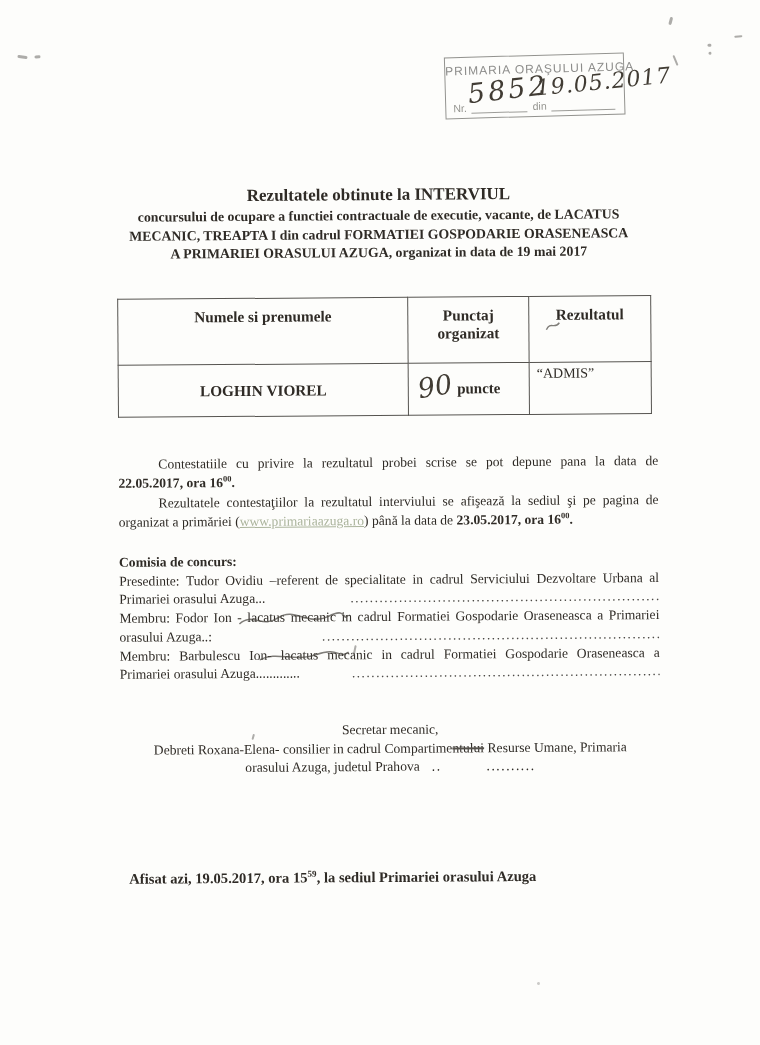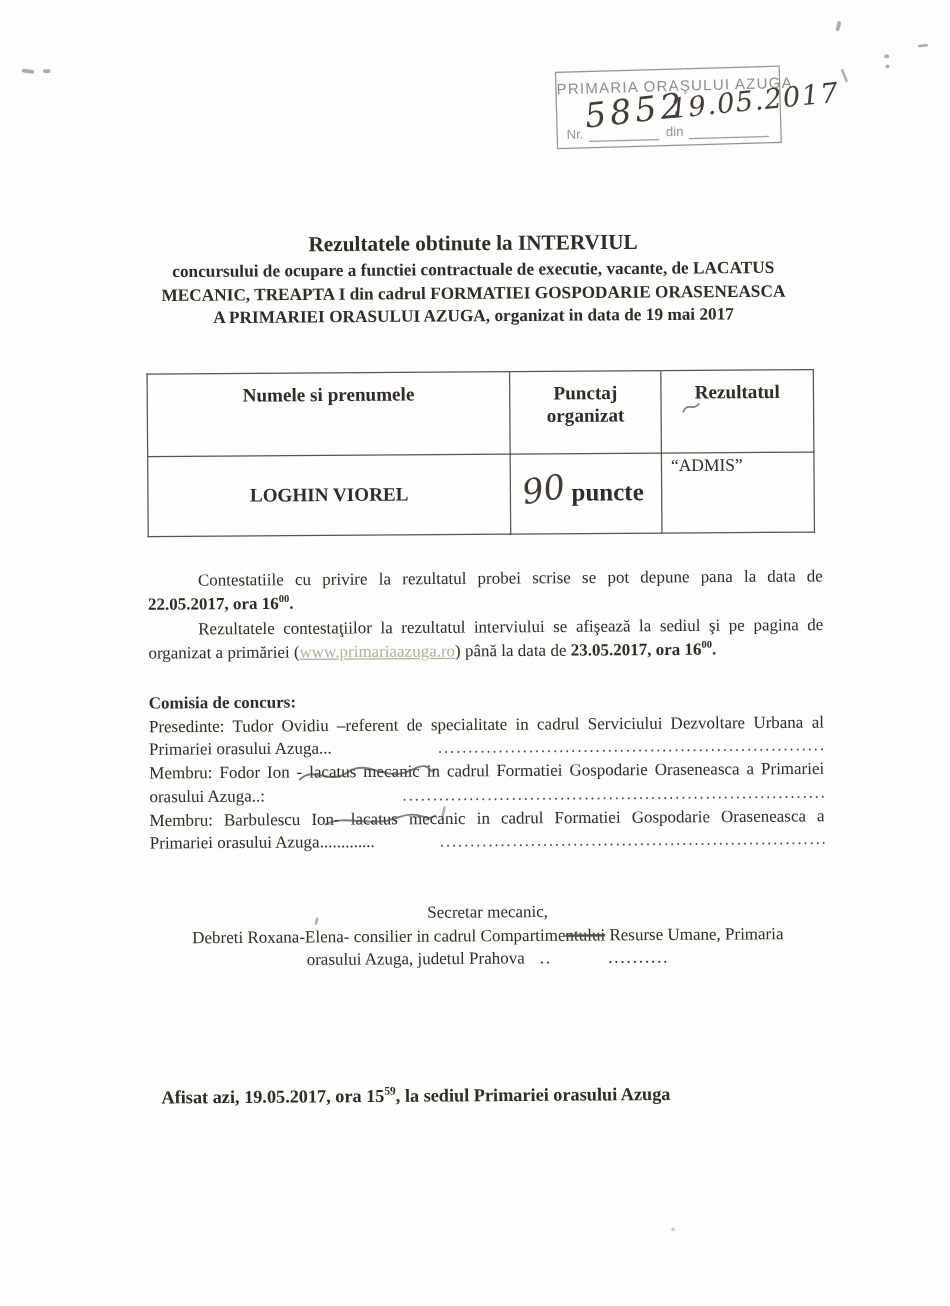"“ADMIS”" .cell-result { padding: 3px 2px 16px 7px -> 3px 2px 4px 7px }
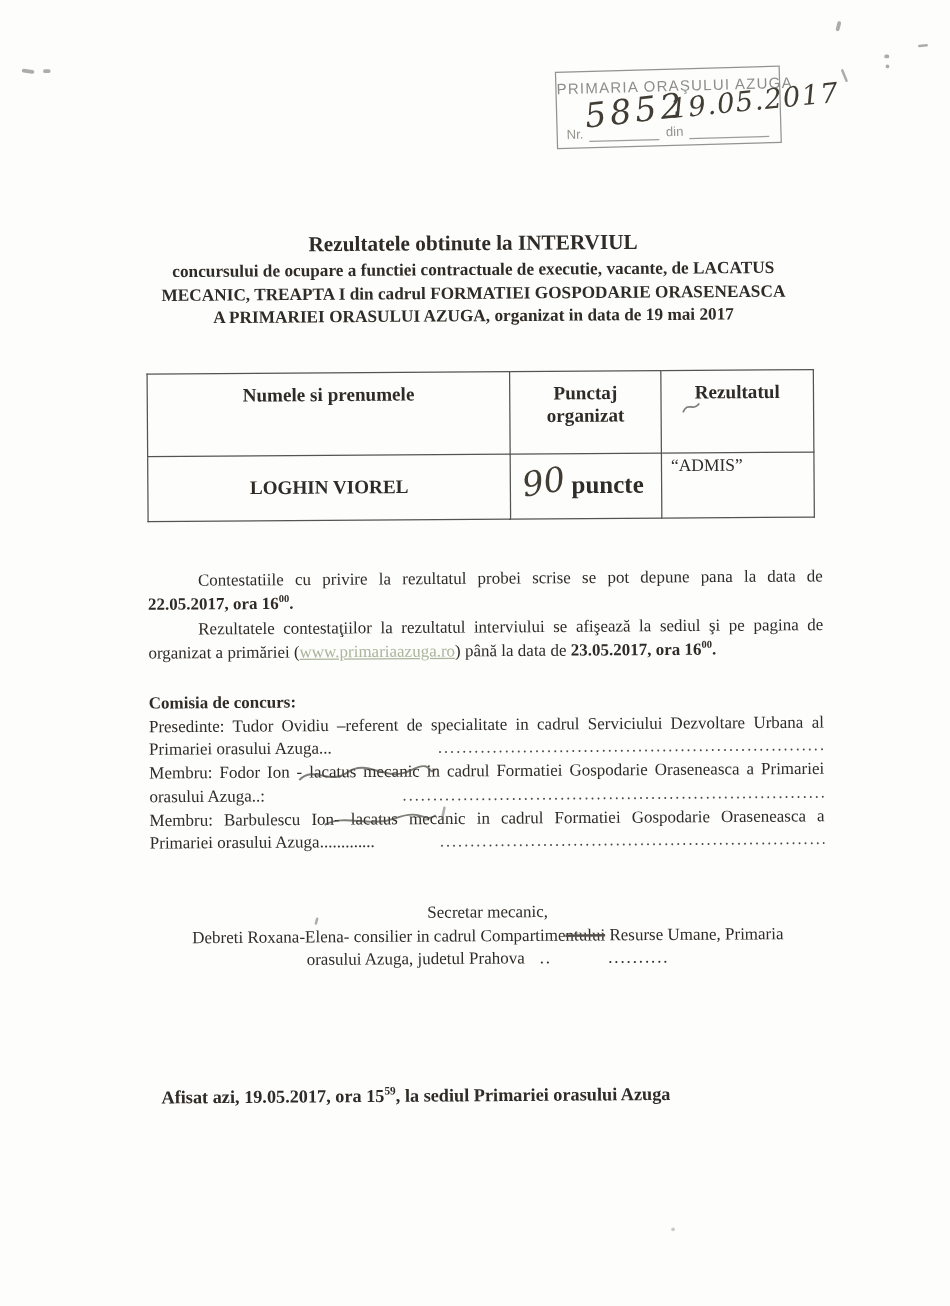"puncte" .score-suffix { font-size: 20px -> 15px }
